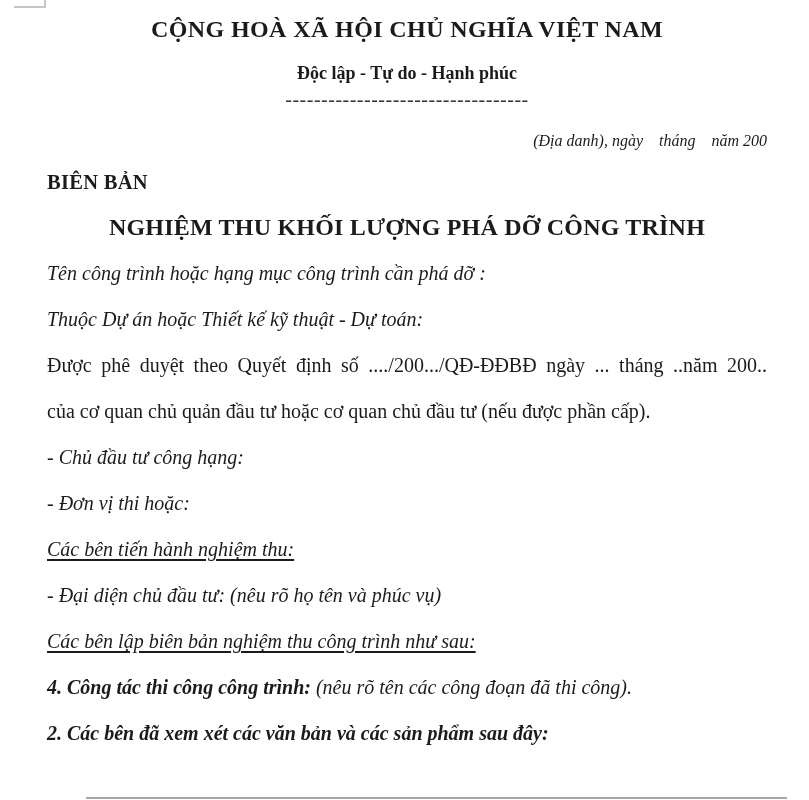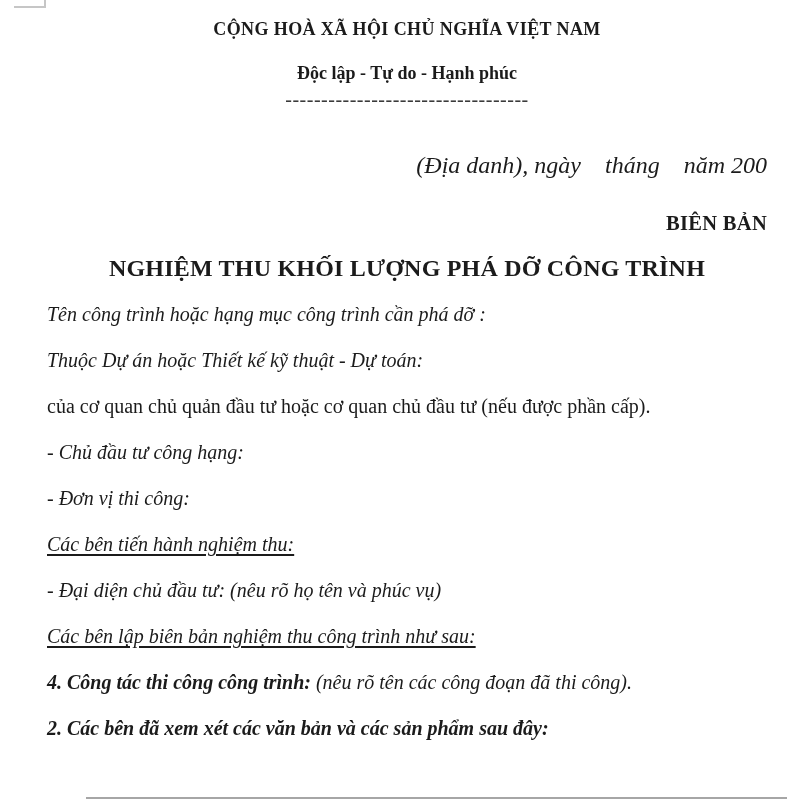"CỘNG HOÀ XÃ HỘI CHỦ" .national-title { font-size: 18px -> 24px }
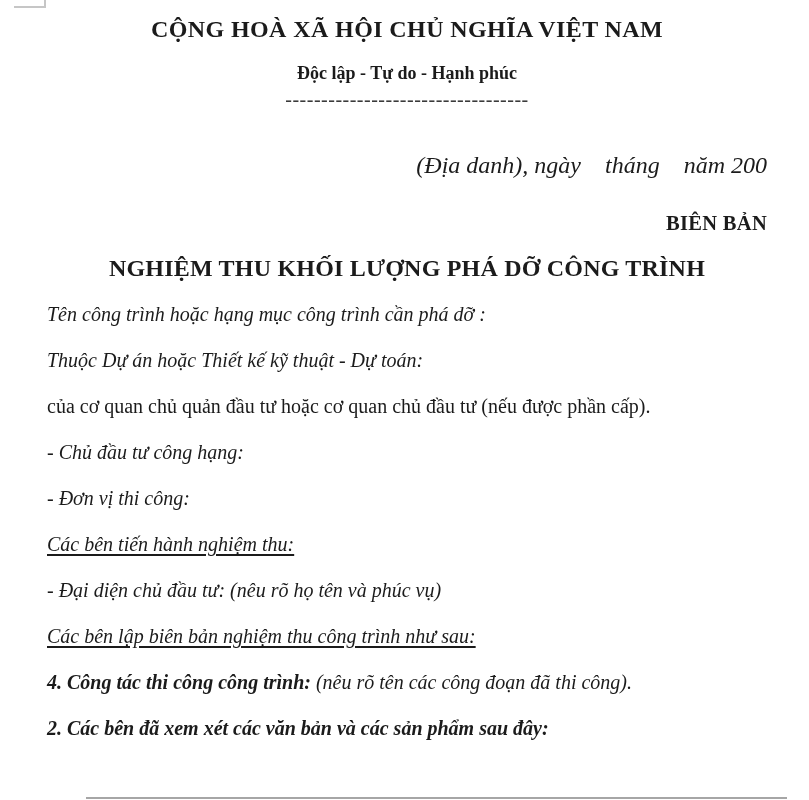"(Địa danh), ngày tháng năm" .date-line { font-size: 24px -> 16px; margin-top: 40px -> 16px }
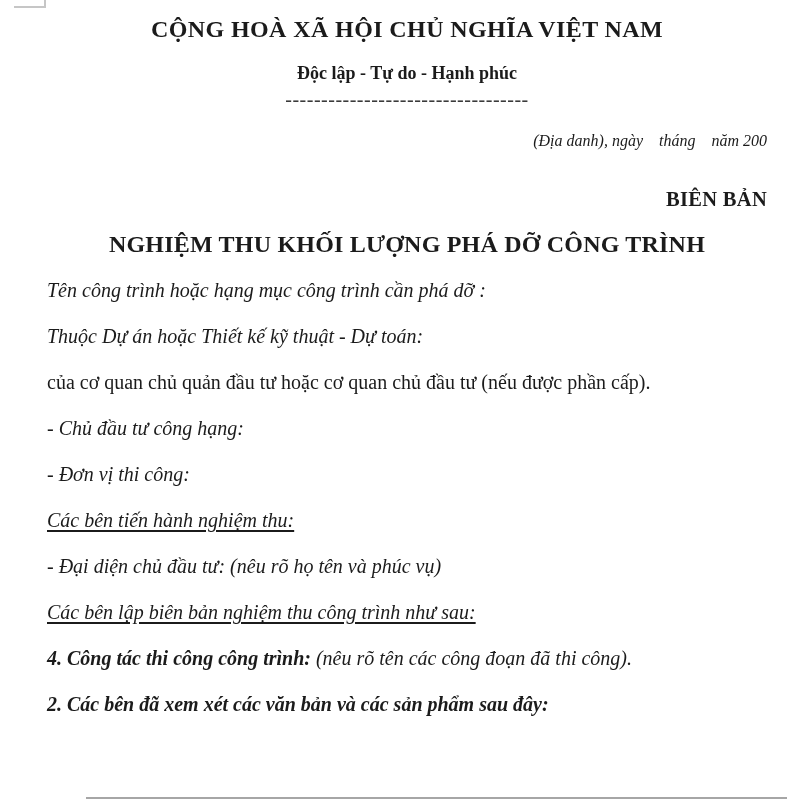"BIÊN BẢN" .doc-title { margin-top: 28px -> 11px; text-align: right -> left }
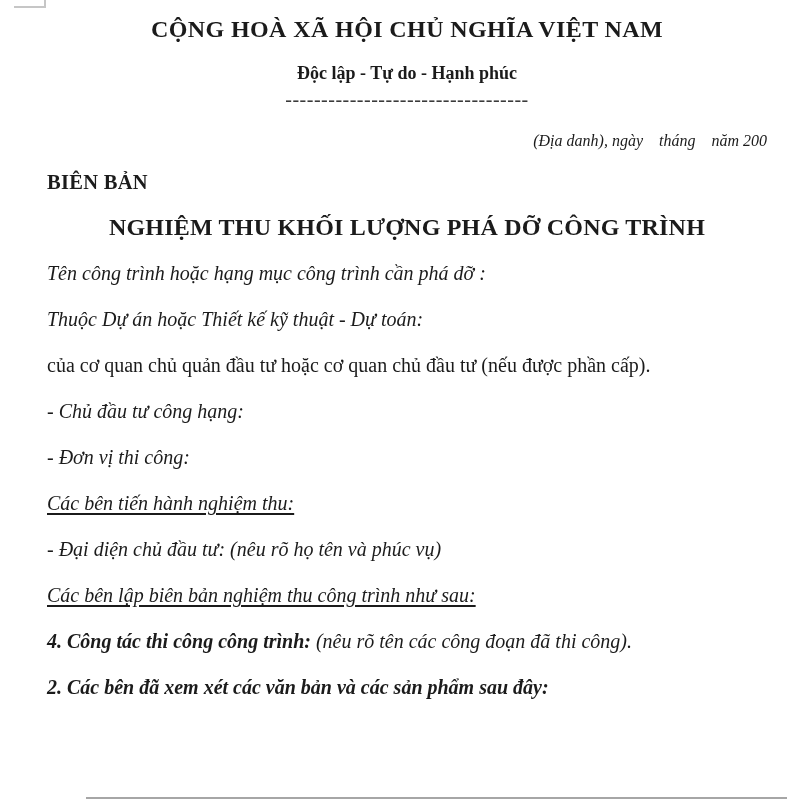"Được phê duyệt theo Quyết" span.line { html: none -> <span>Được phê duyệt theo Quyết định số ..../200.../QĐ-ĐĐBĐ ngày ... tháng ..năm 200..</span> }
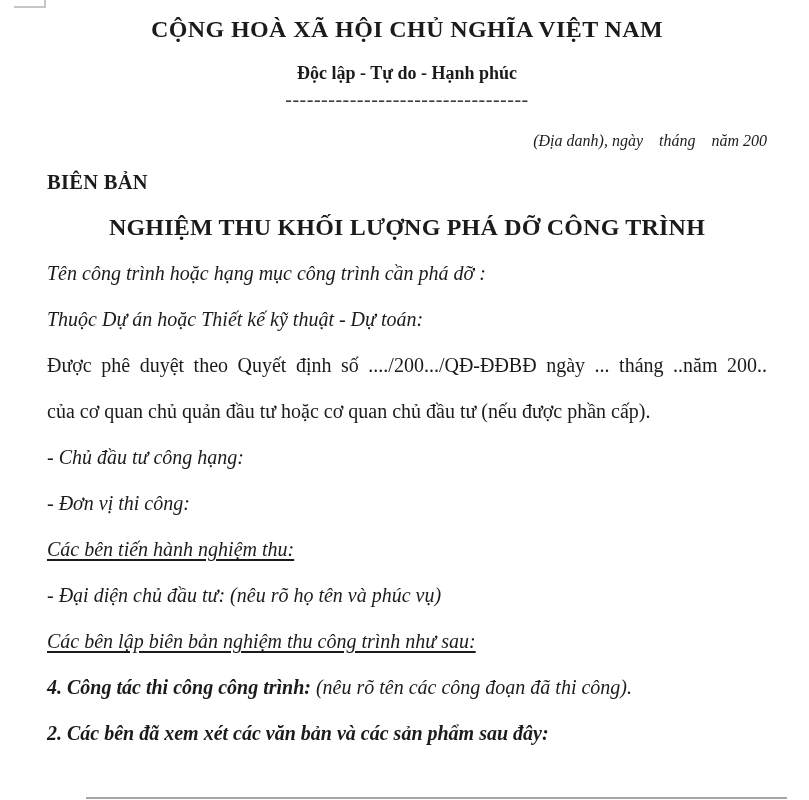"- Đơn vị thi công:" p.para { text: công -> hoặc }
